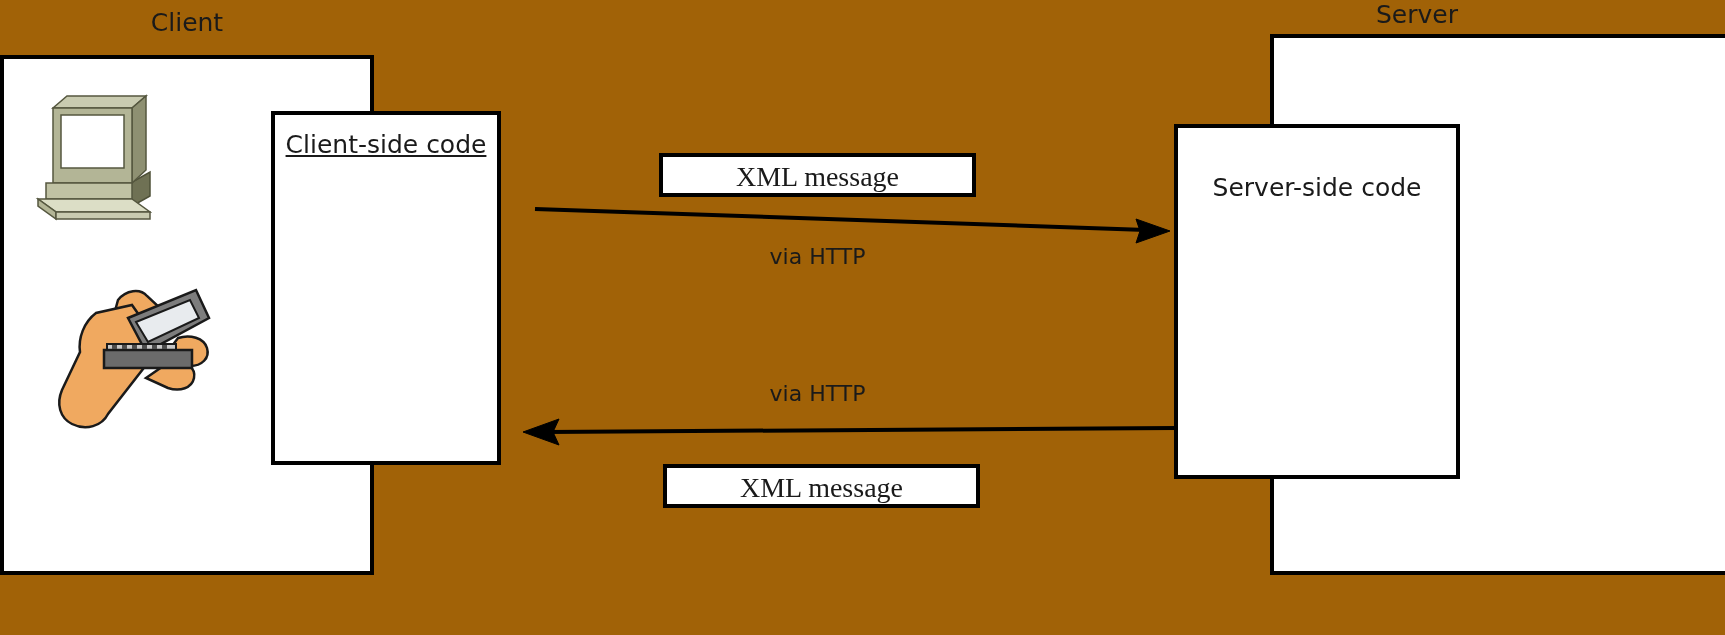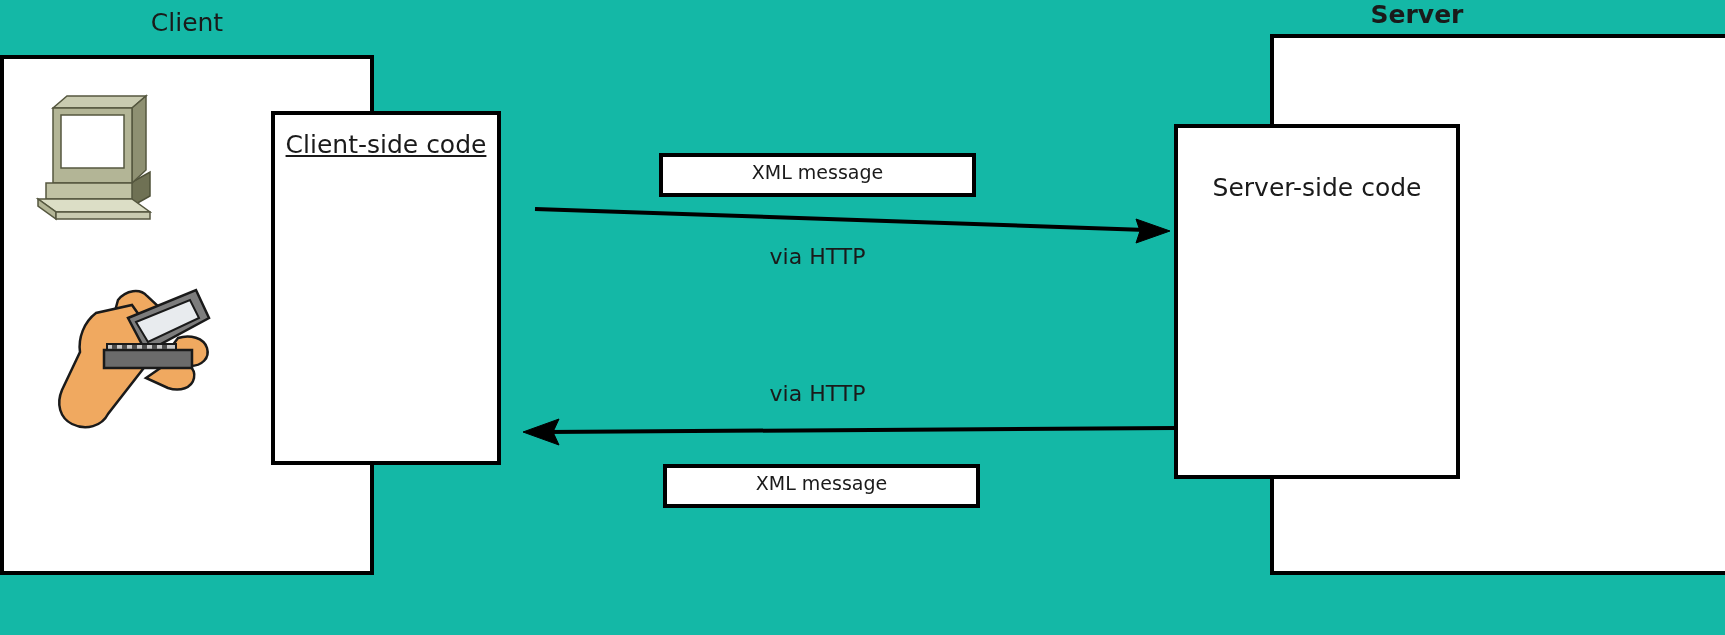"Client" #stage { background: #14b8a6 -> #a16207 }
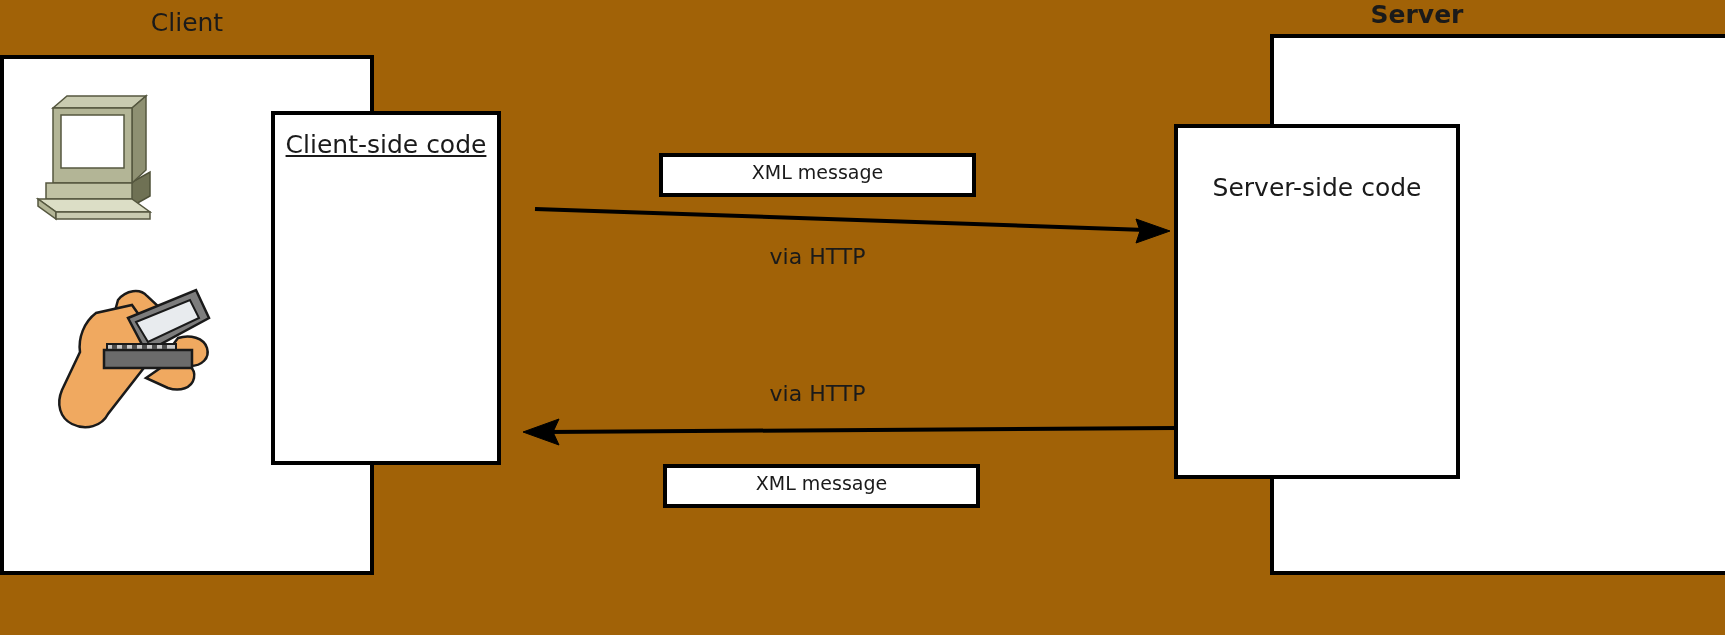"Server" div.lbl { font-weight: bold -> none }
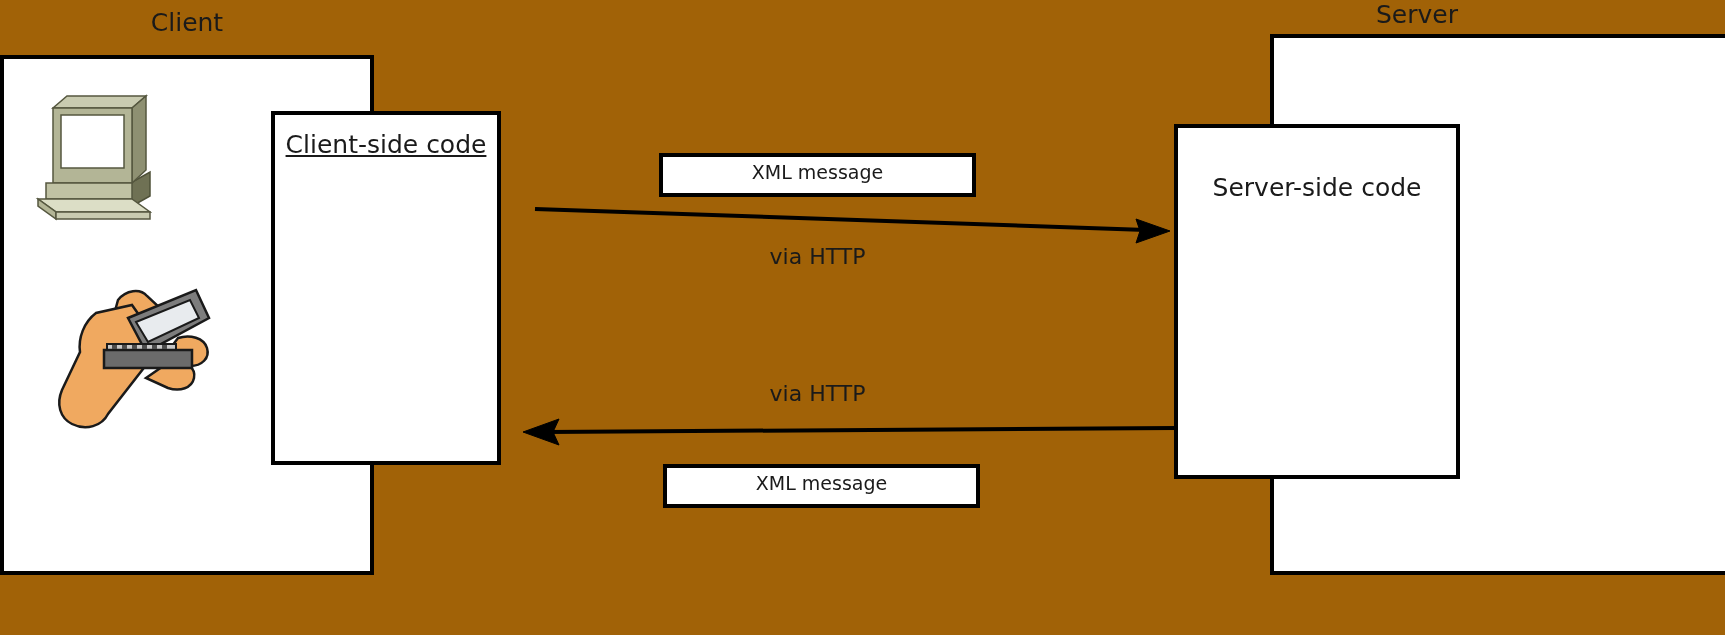"XML message" .msg-label { font-family: none -> Liberation Serif, serif; font-size: 19px -> 28px }
